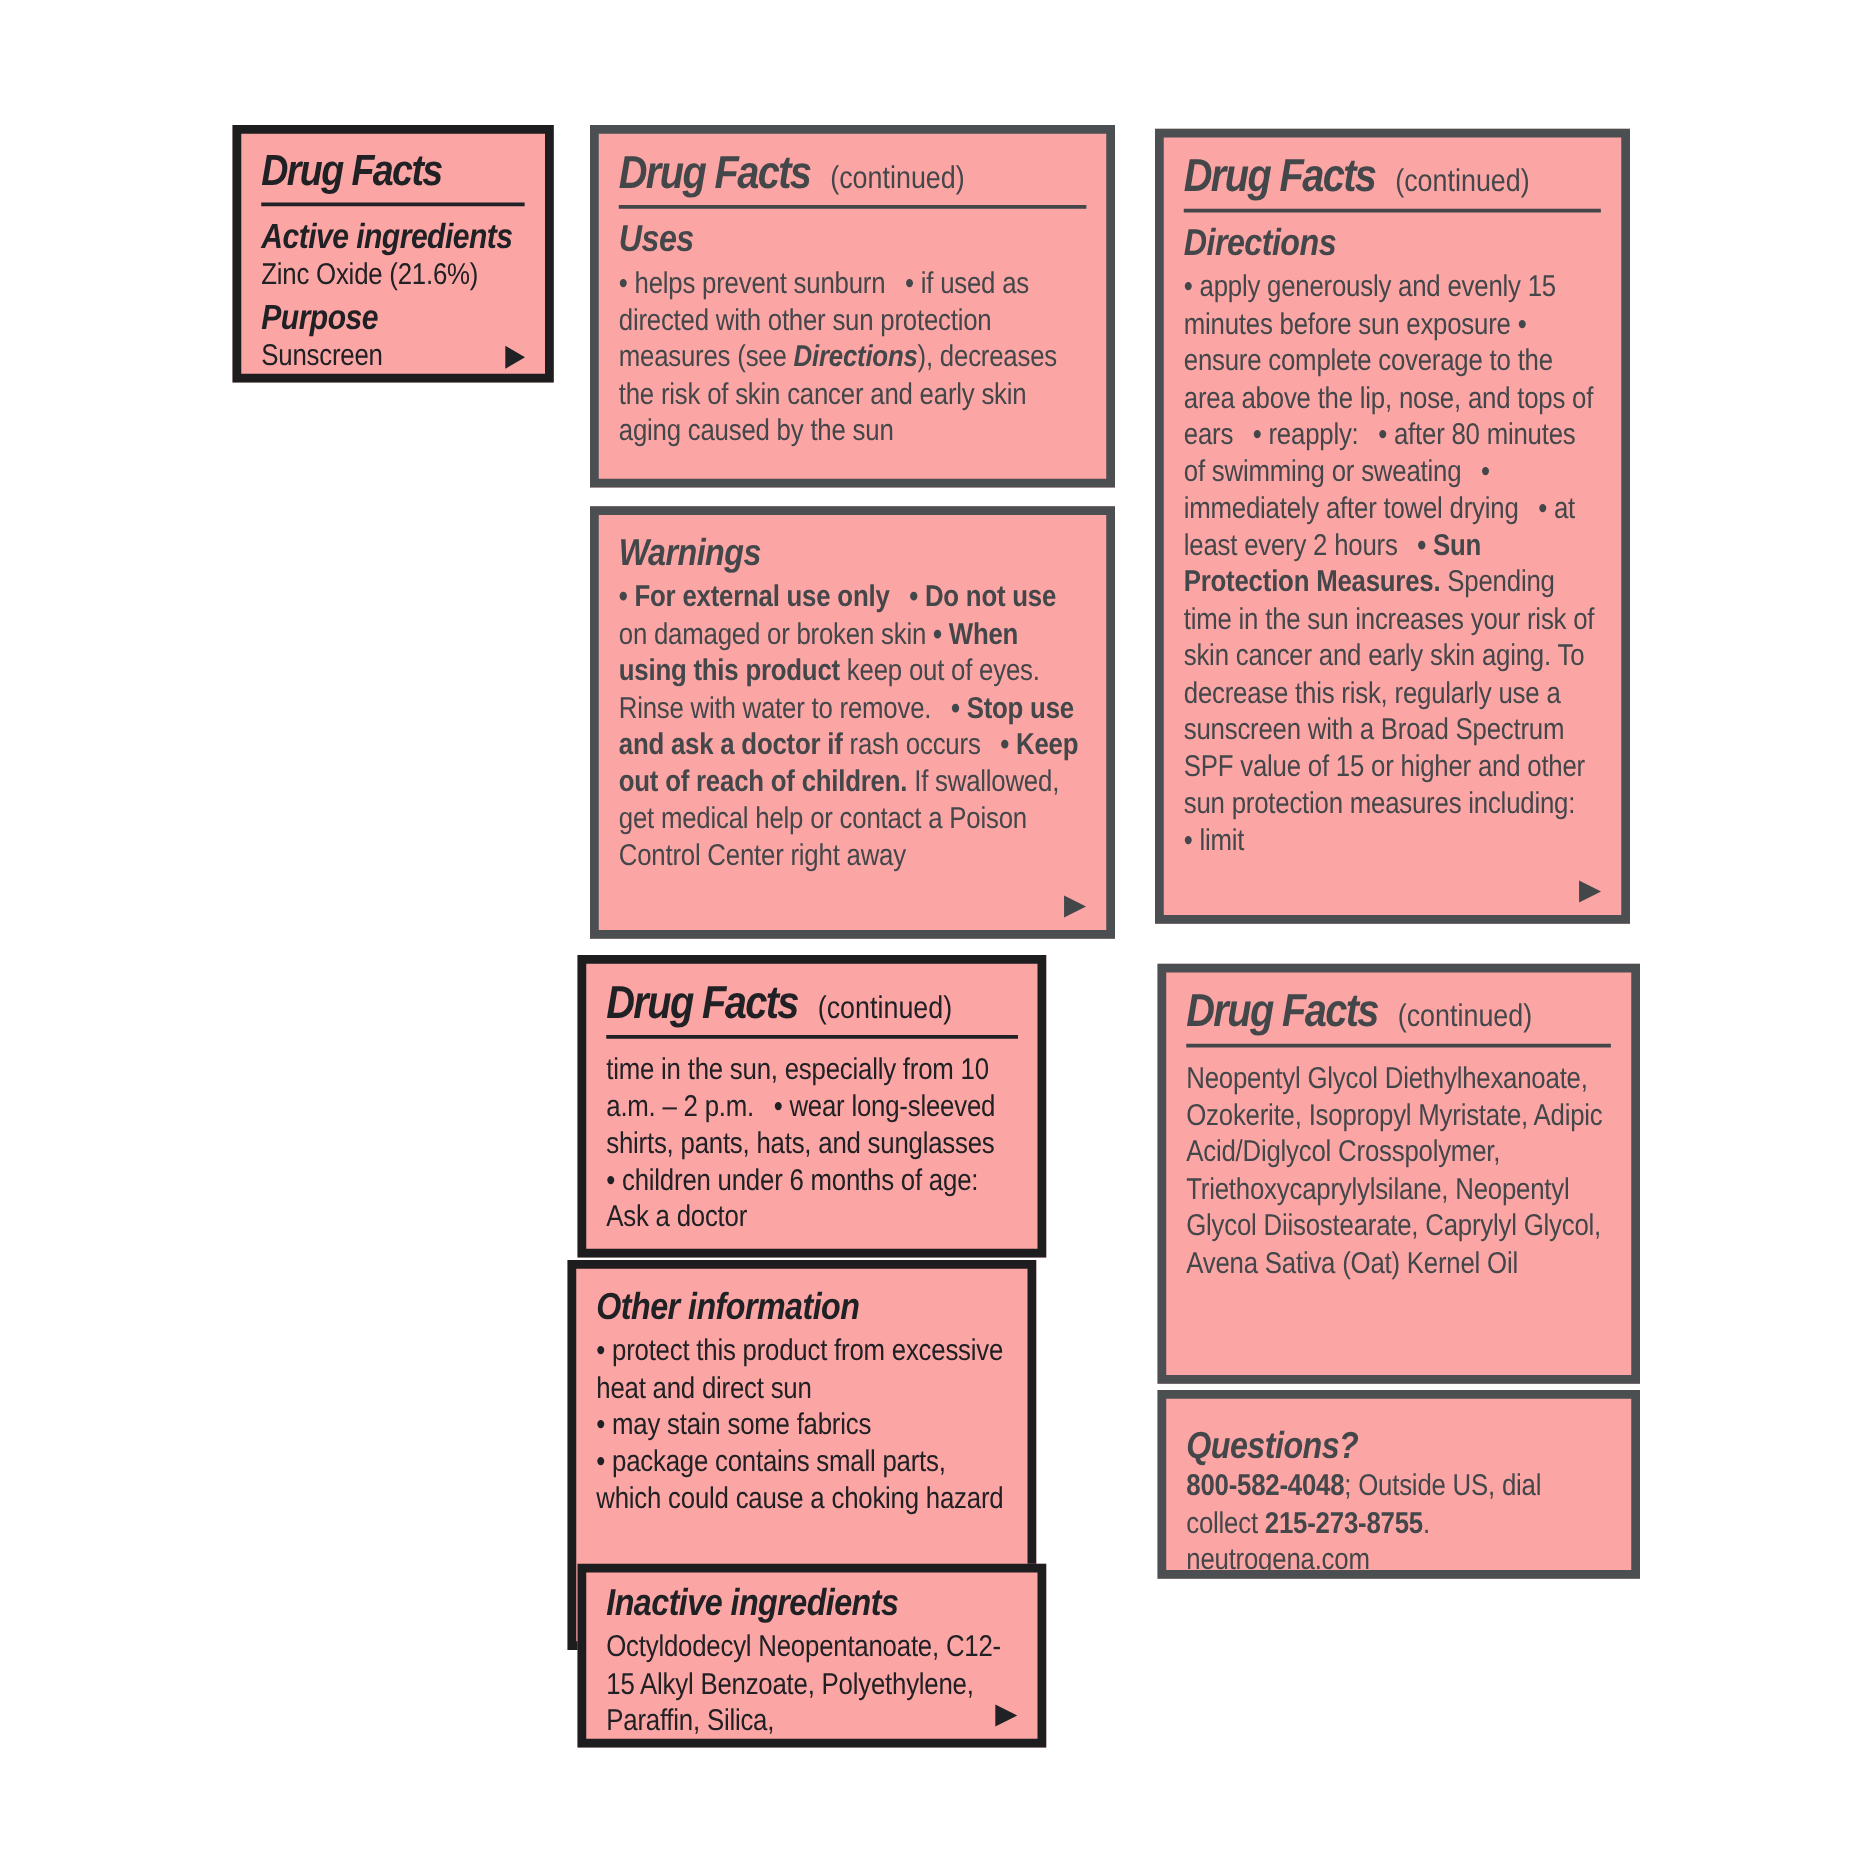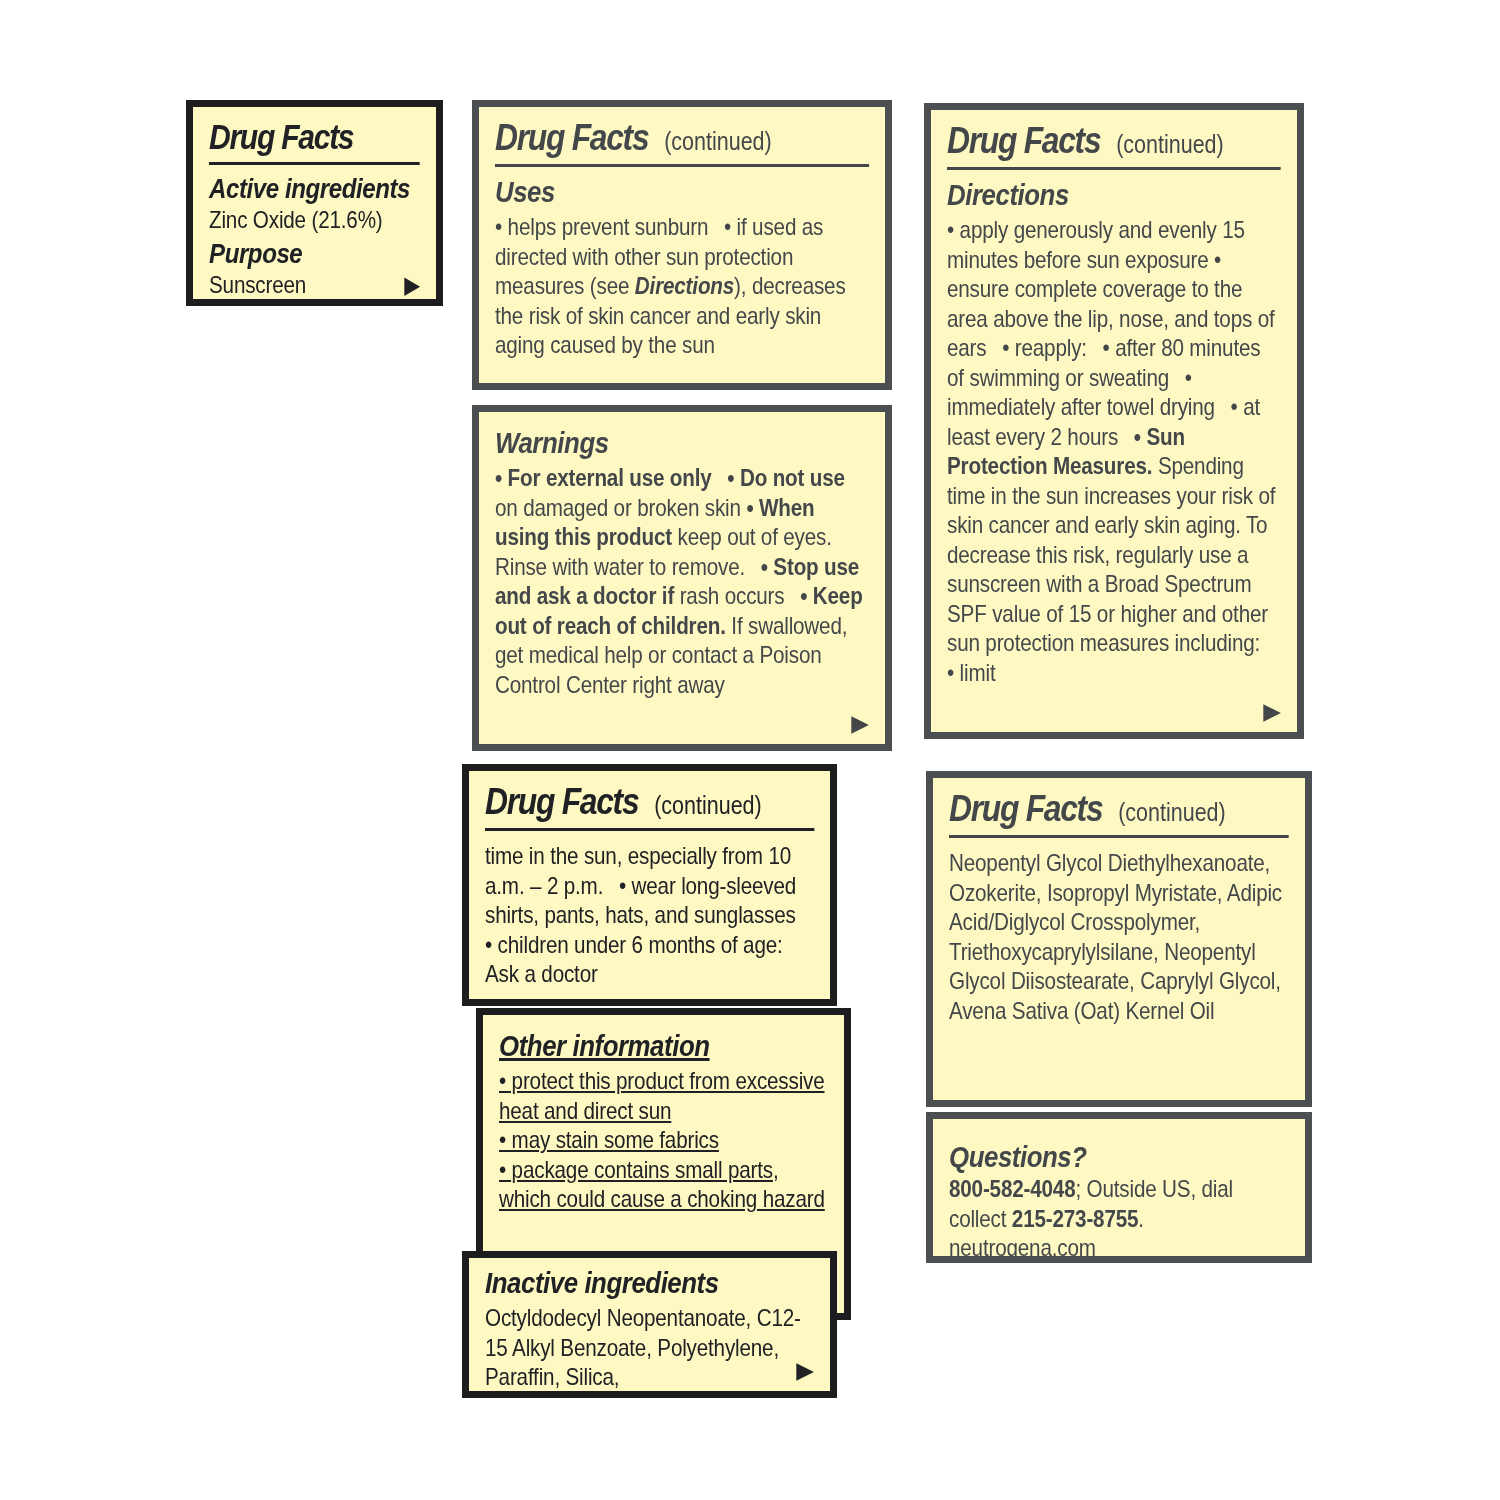"Drug Facts" .box { background: #fef9c3 -> #fca5a5 }
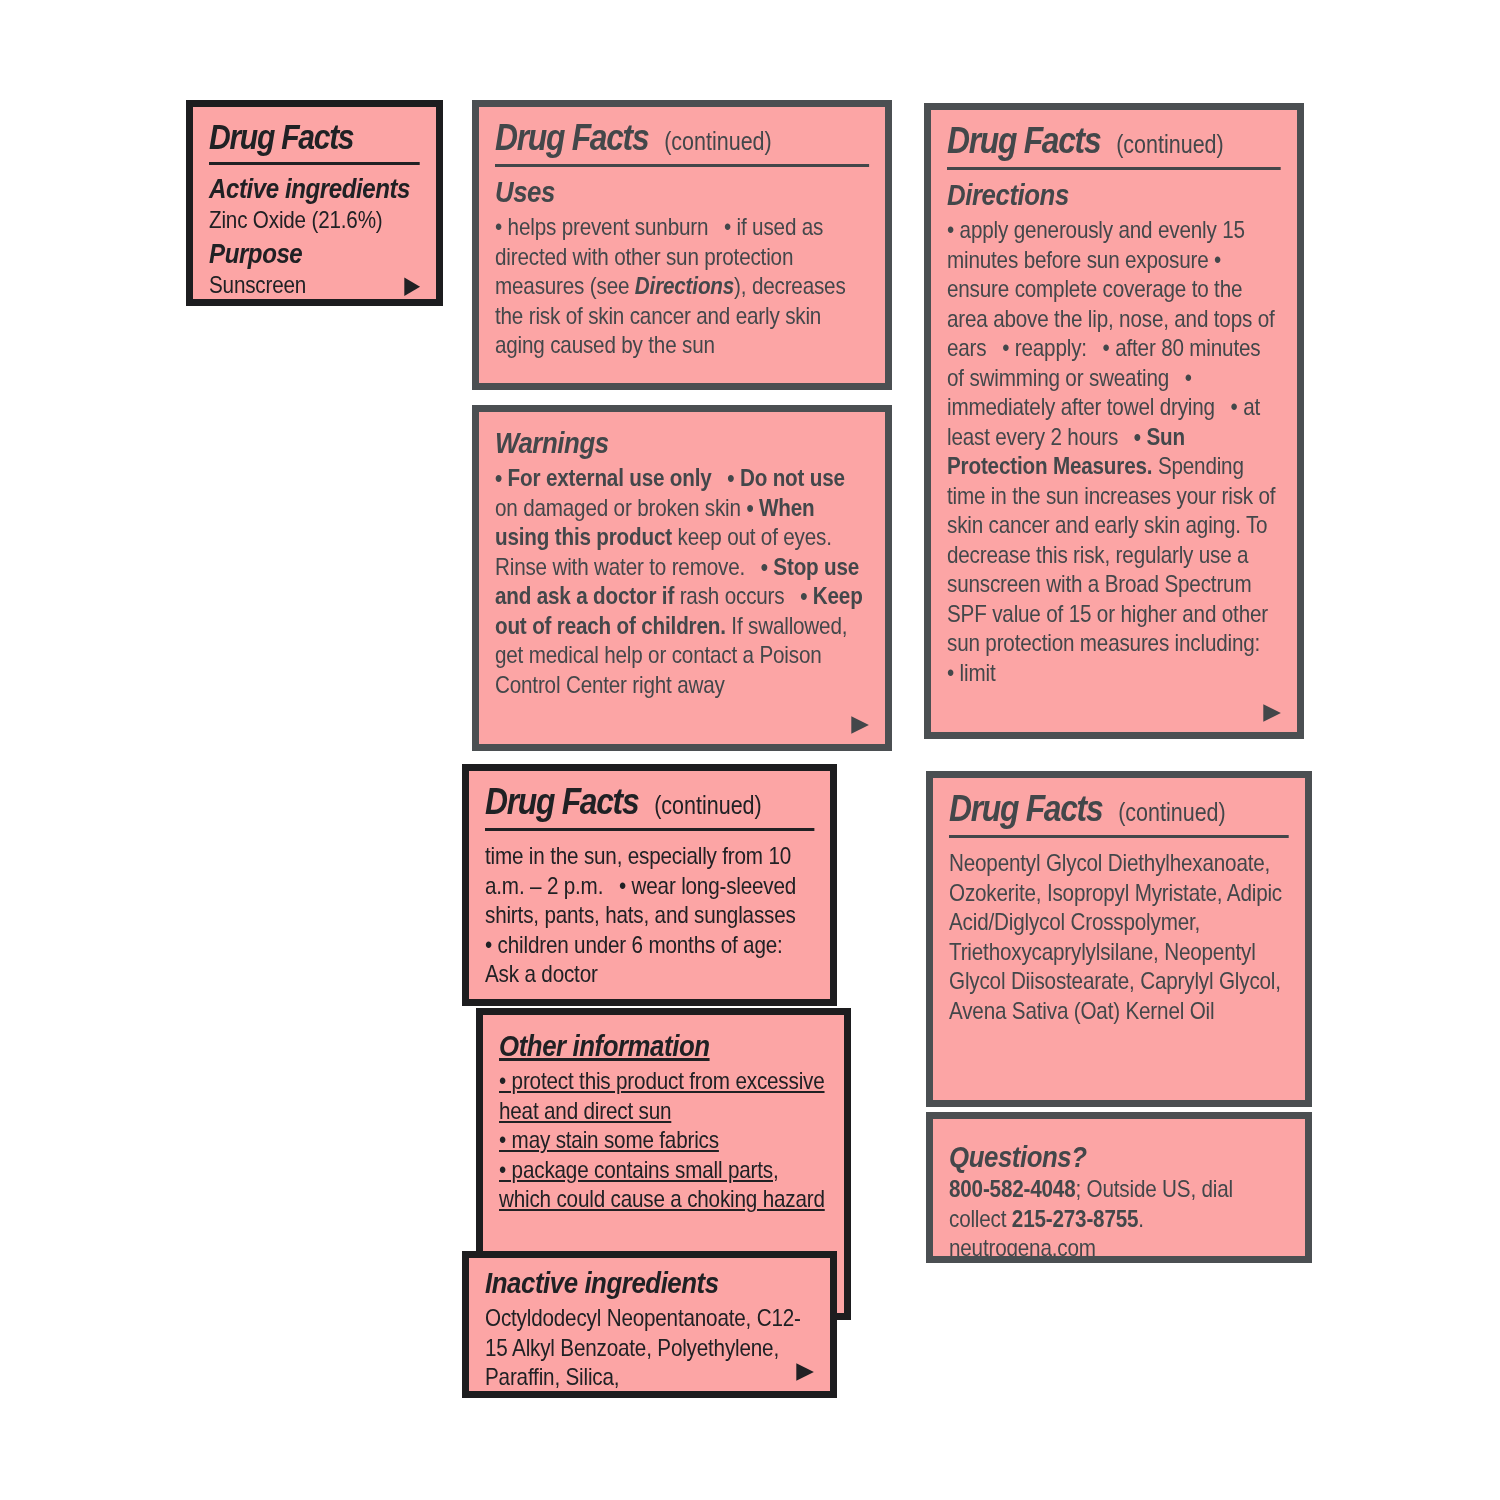"Other information" div.box { left: 476px -> 454px; text-decoration: underline -> none }
